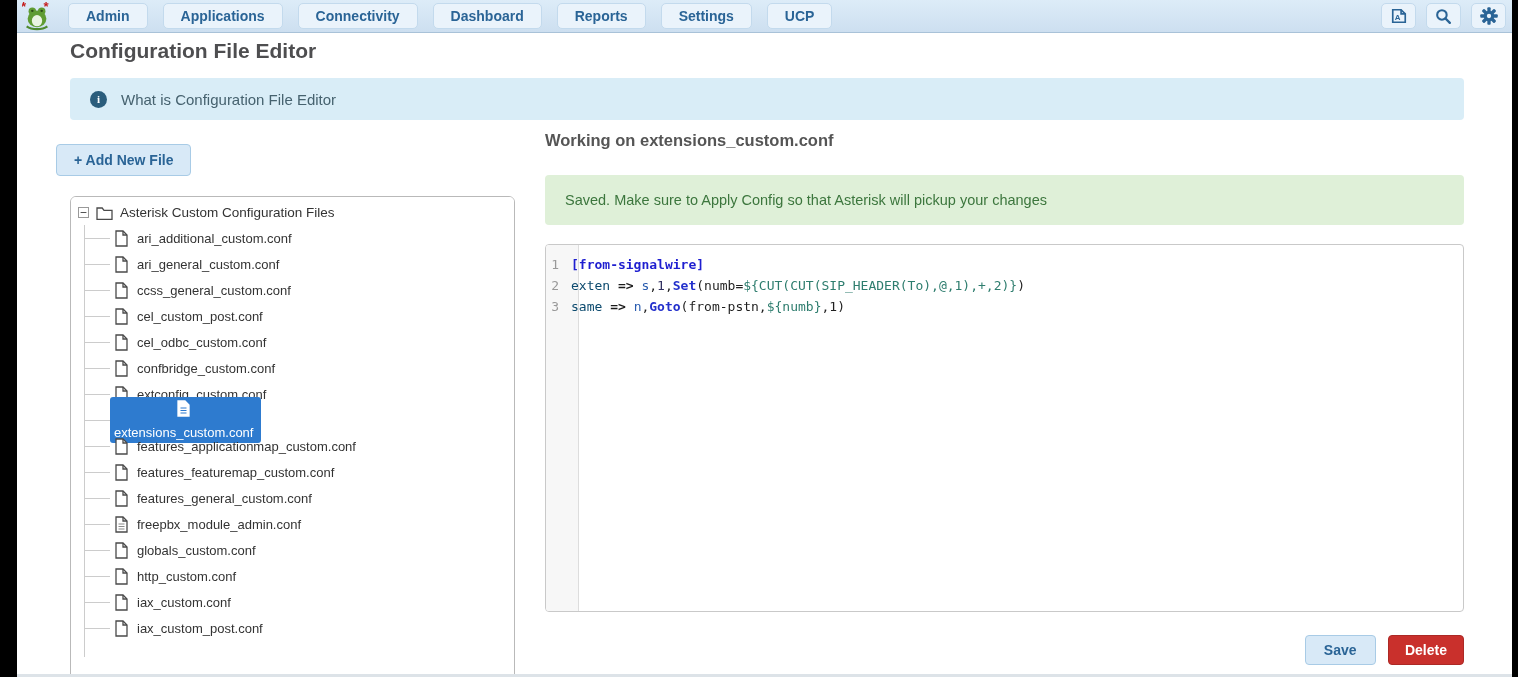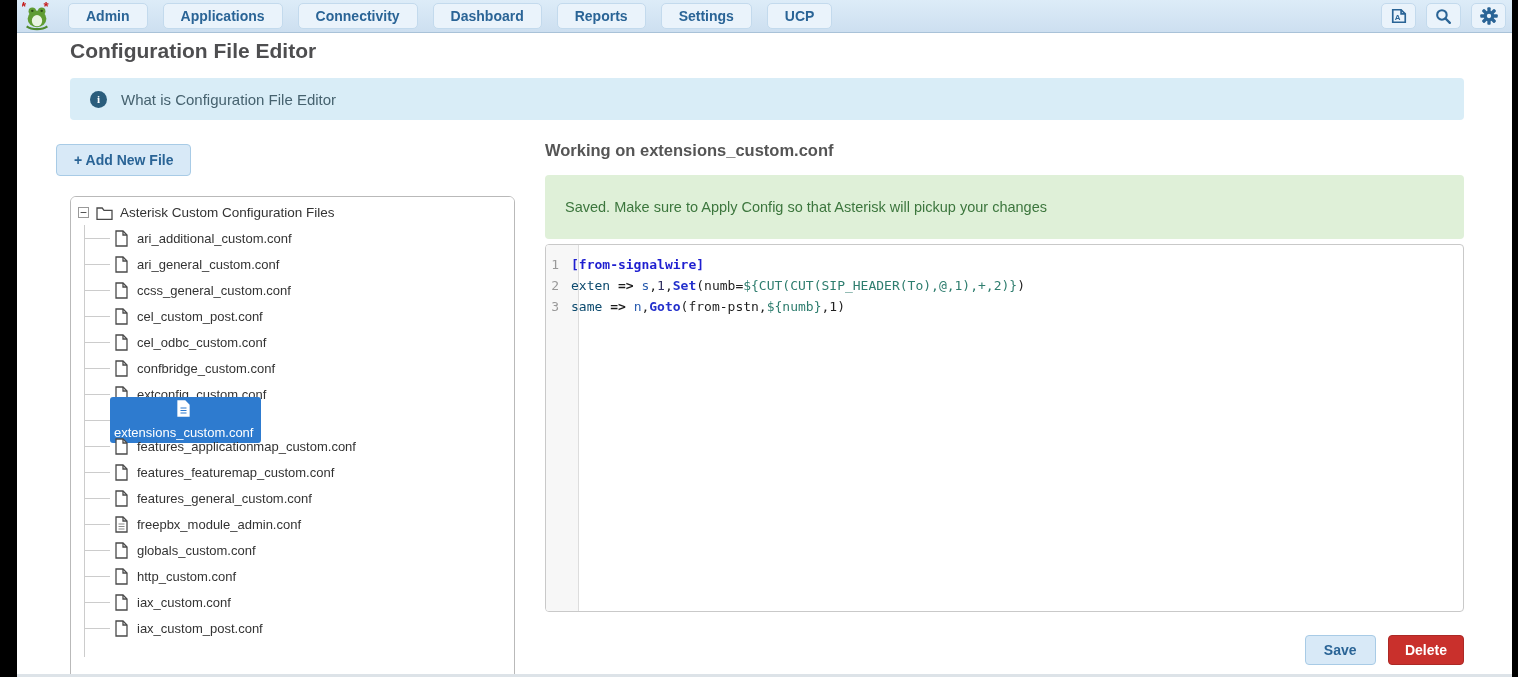"Working on extensions_custom.conf" .working-heading { top: 141px -> 131px }
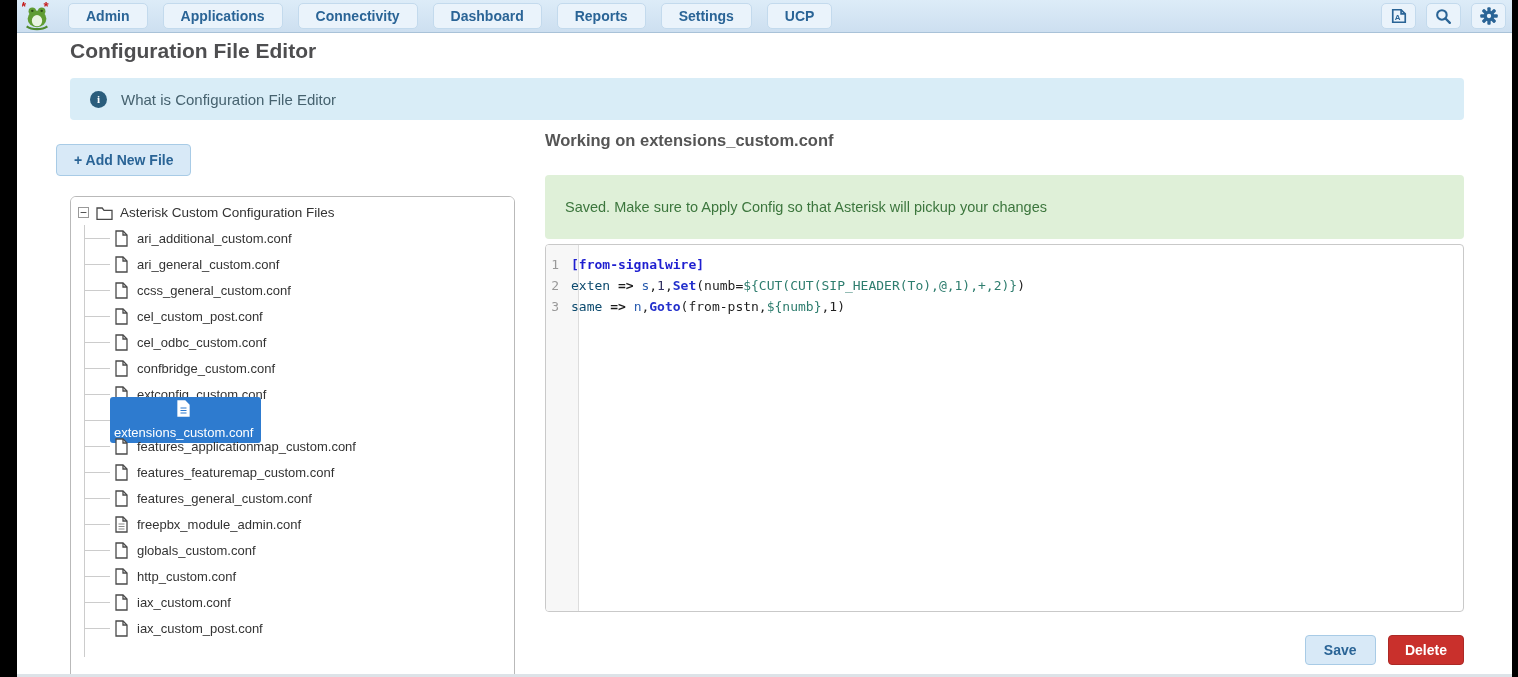"Saved. Make sure to Apply" .alert-success { height: 64px -> 50px }
